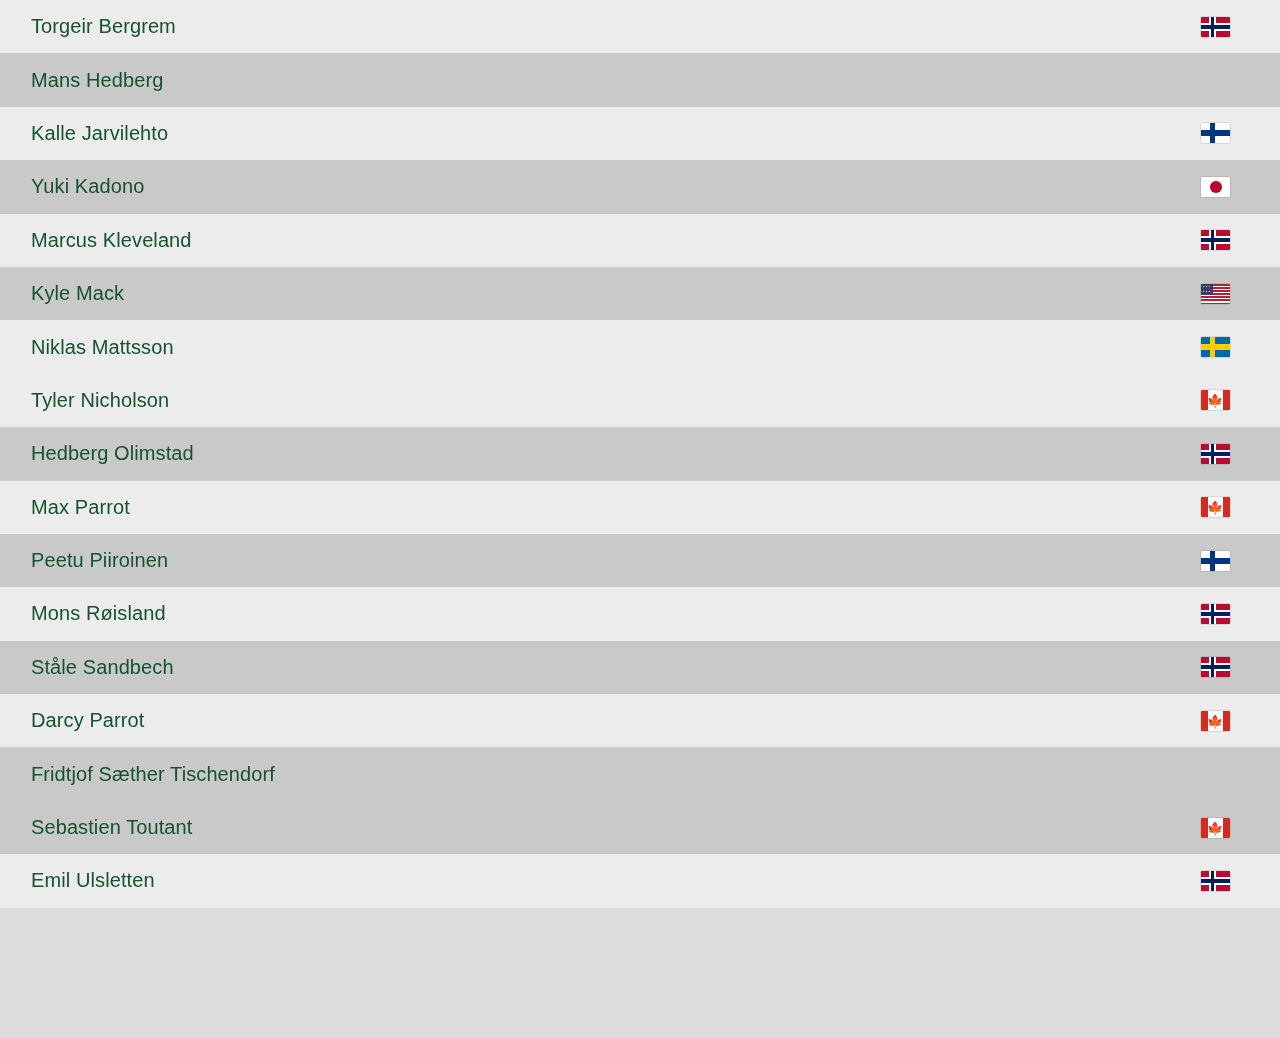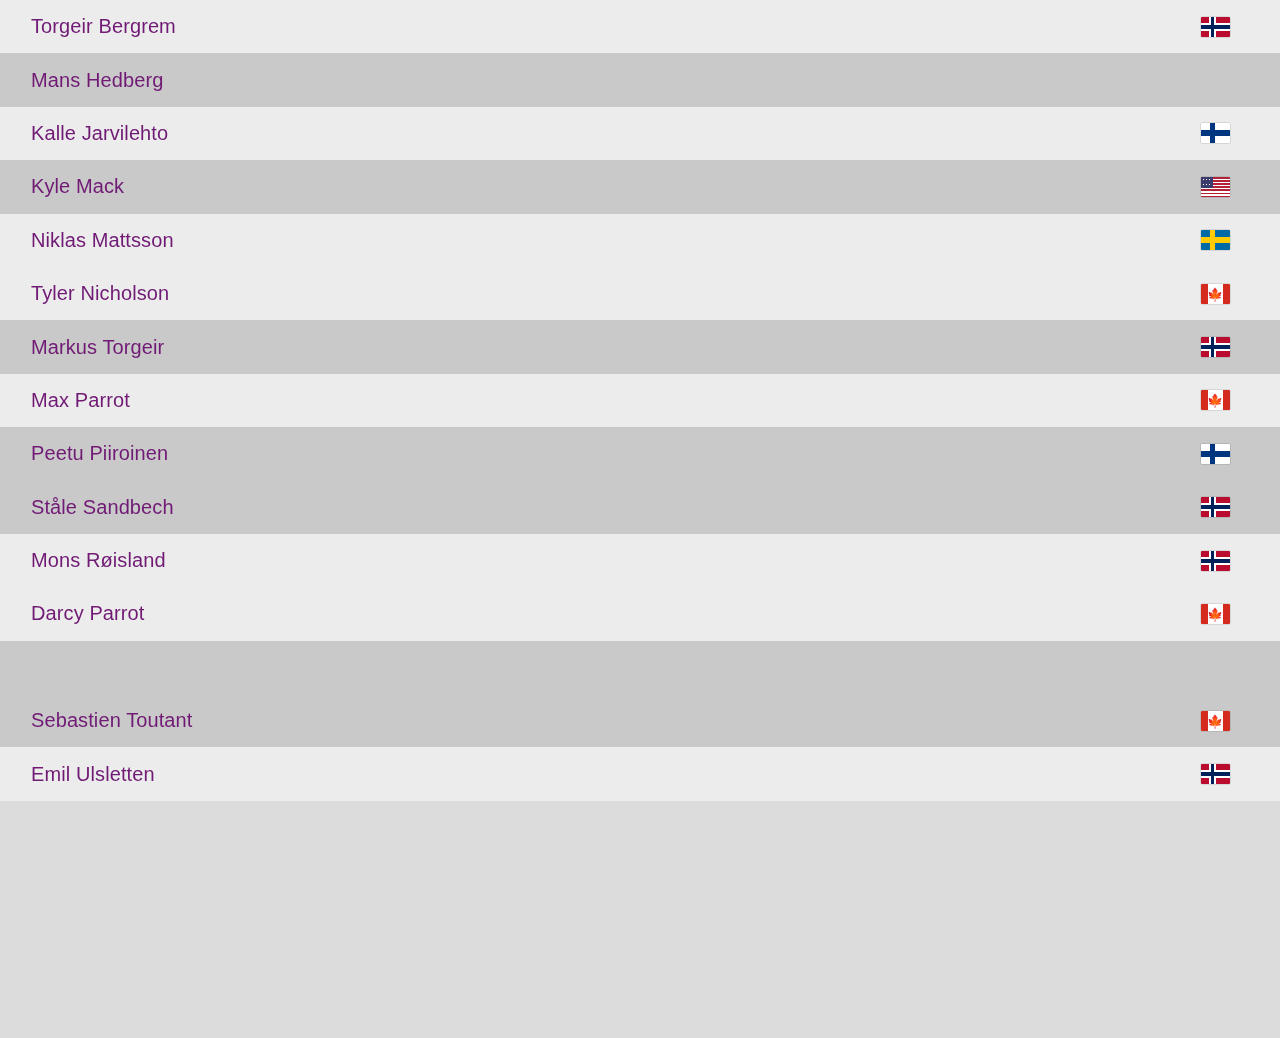"Torgeir Bergrem" .name { color: #701a75 -> #14532d }
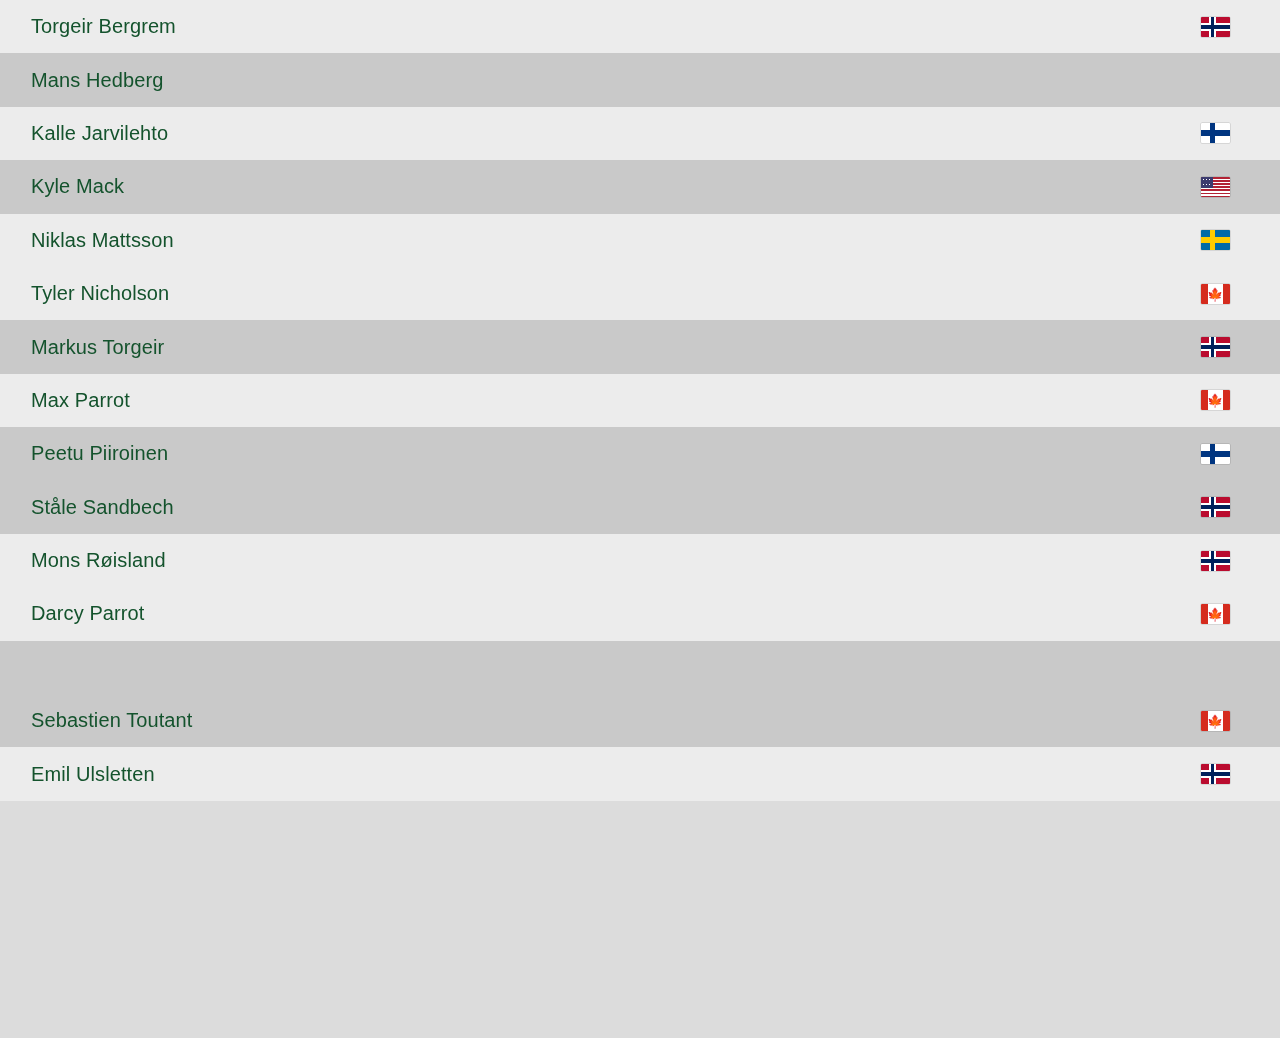"Yuki Kadono" li.row { html: none -> <li> <span>Yuki Kadono</span> <span></span> </li> }
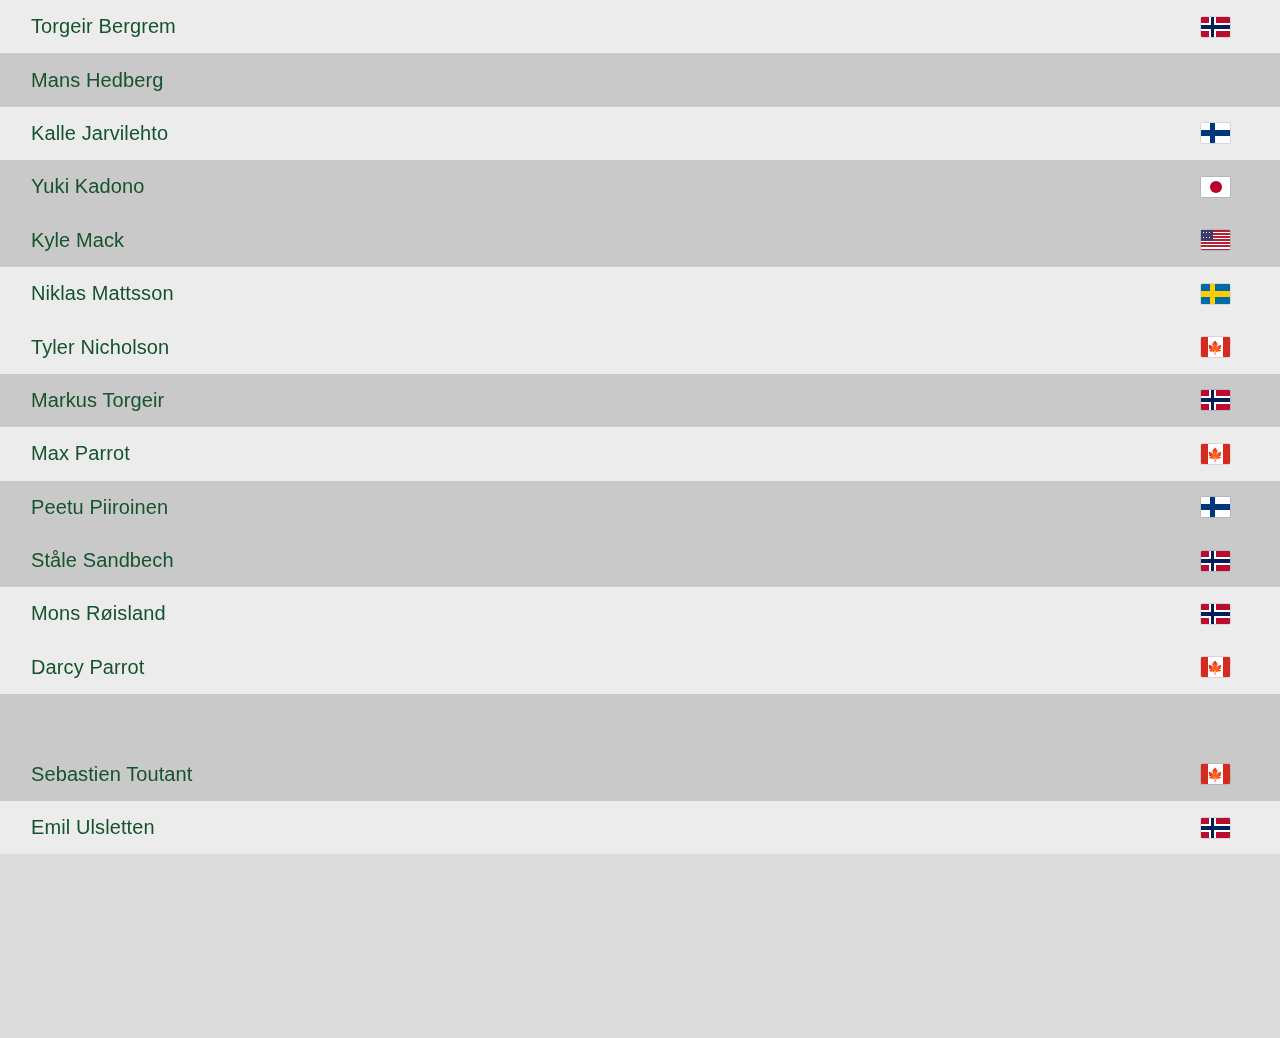"Marcus Kleveland" li.row { html: none -> <li> <span>Marcus Kleveland</span> <span></span> </li> }
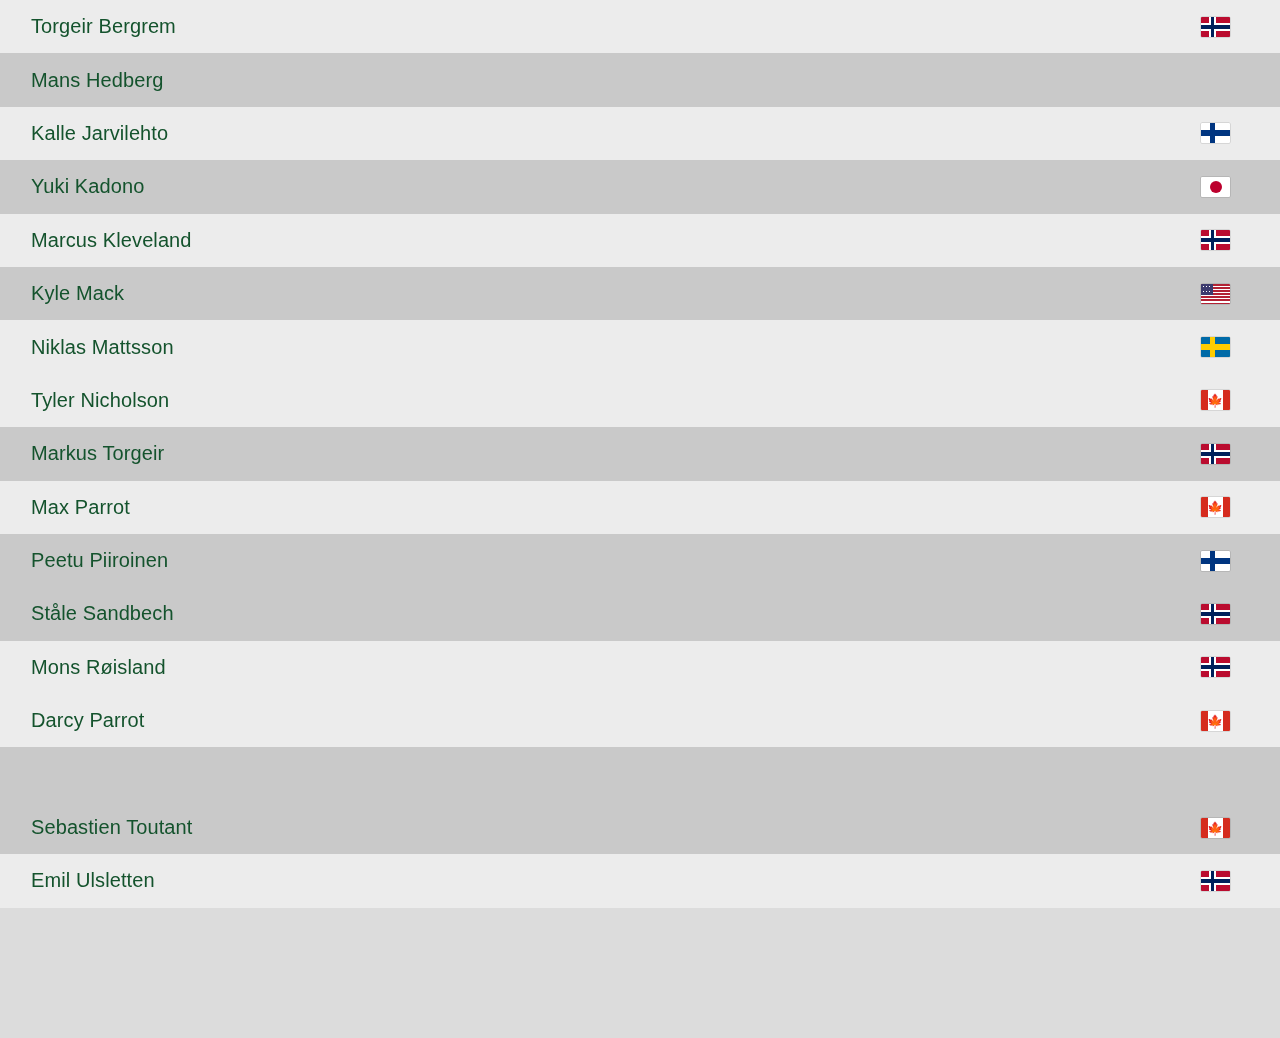"Markus Torgeir" span.name { text: Markus Torgeir -> Hedberg Olimstad }
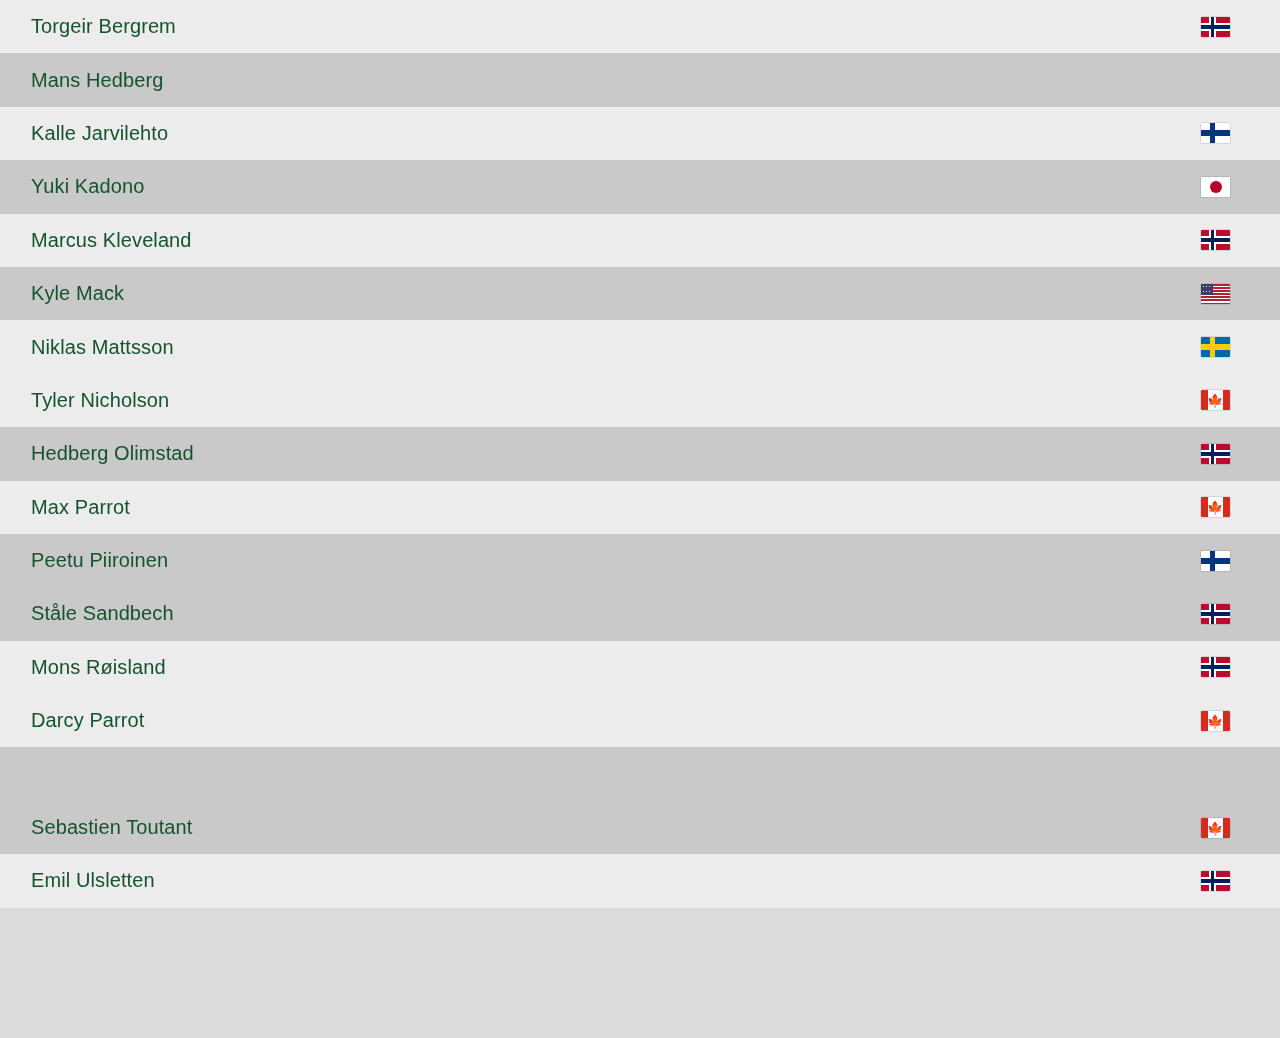"Ståle Sandbech" li.row { order: before "Mons Røisland" -> after "Mons Røisland" }
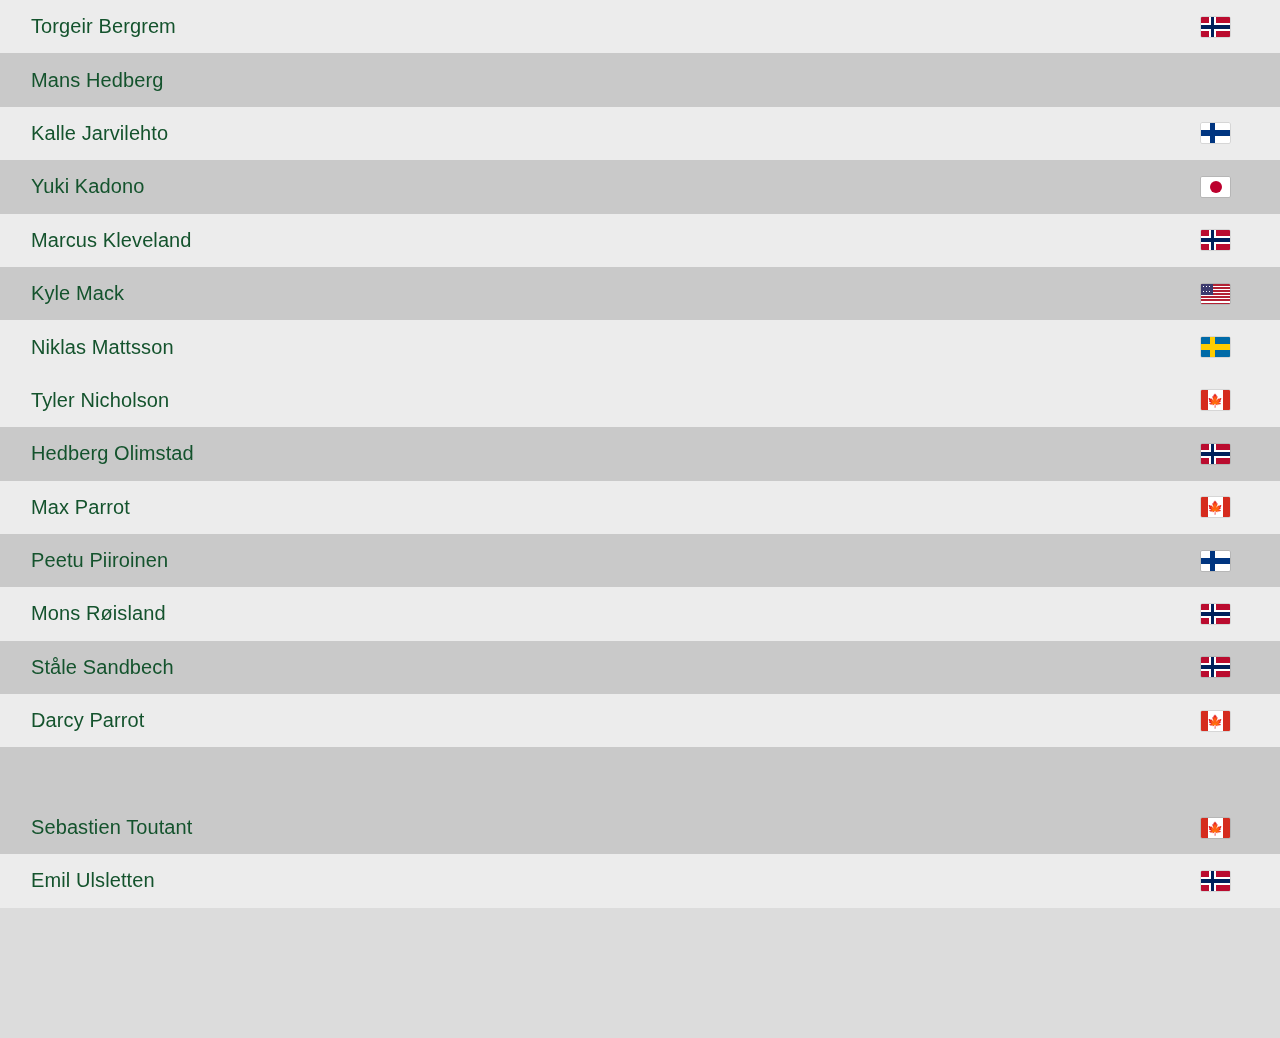"Fridtjof Sæther Tischendorf" span.name { html: none -> <span>Fridtjof Sæther Tischendorf</span> }
